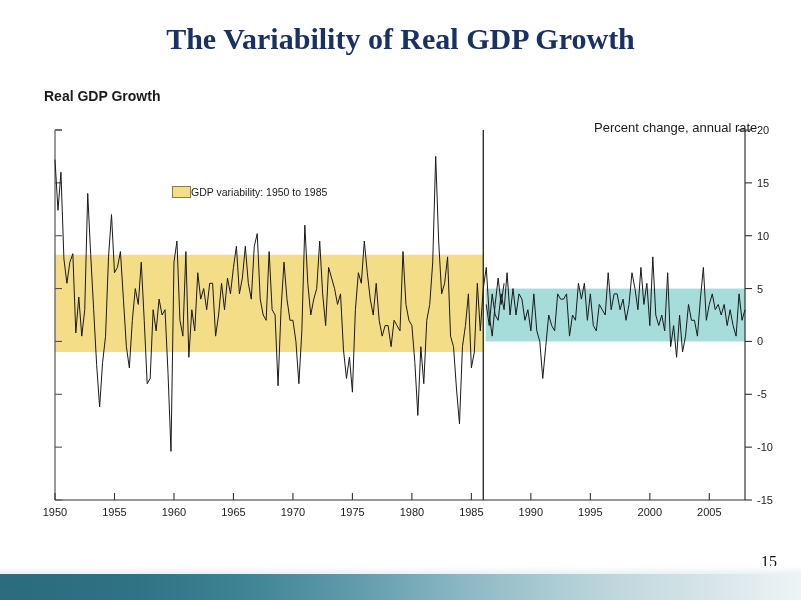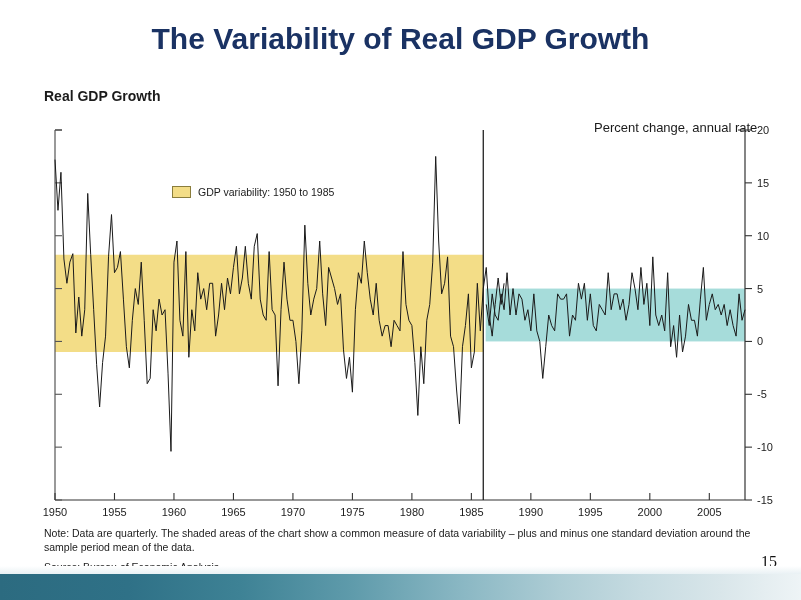"The Variability of Real GDP" #slide-title { font-family: Liberation Sans, sans-serif -> Liberation Serif, serif }
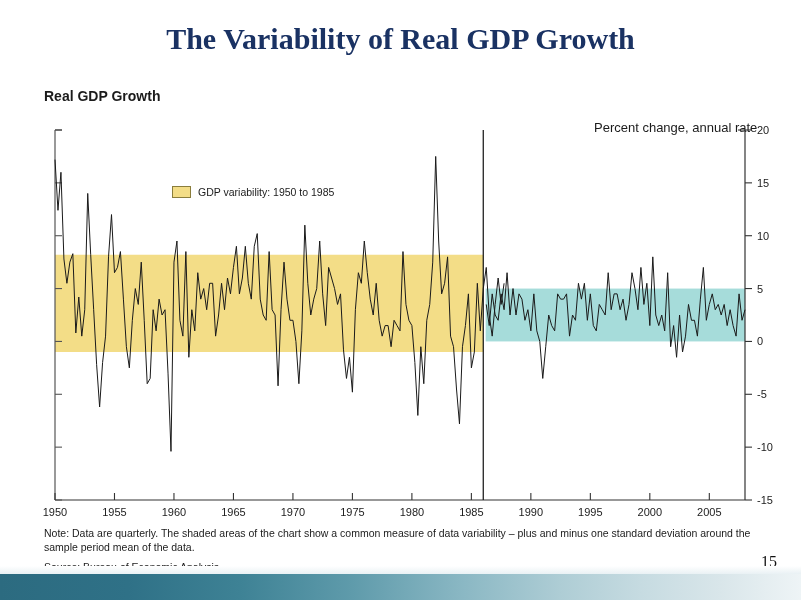"GDP variability: 1950 to 1985" .legend-box { gap: 7px -> none }
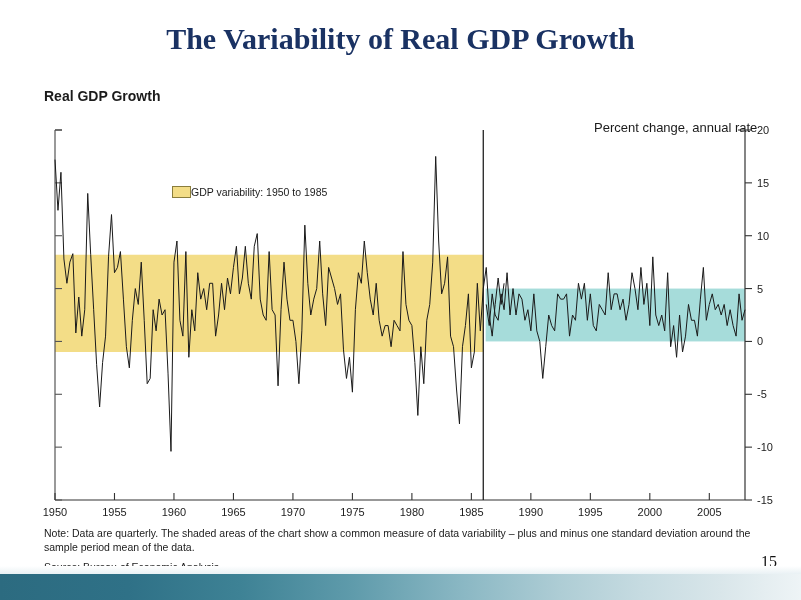"Note: Data are quarterly. The" div { html: <div> <div>Note: Data are quarterly. The shaded areas of the chart show a common measure of data variability – plus and minus one standard deviation around the sample period mean of the data.</div> <div>Source: Bureau of Economic Analysis</div> </div> -> none }
